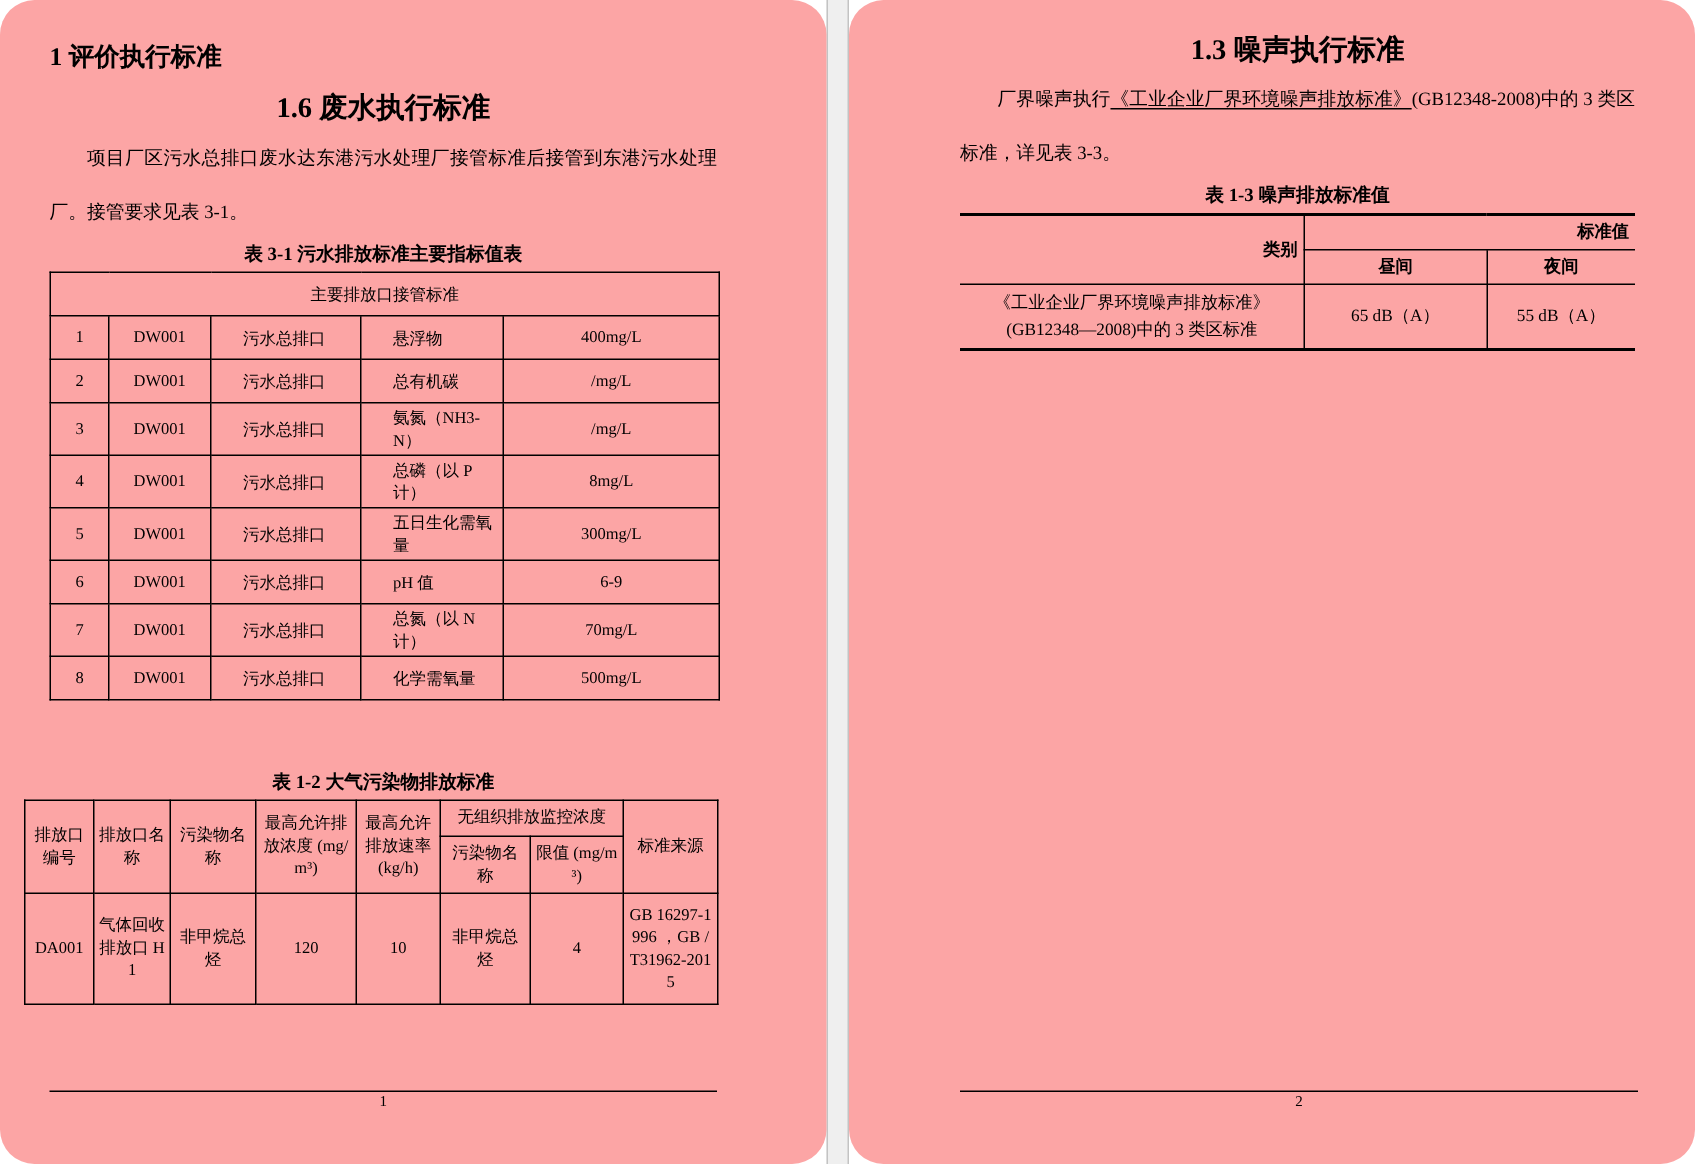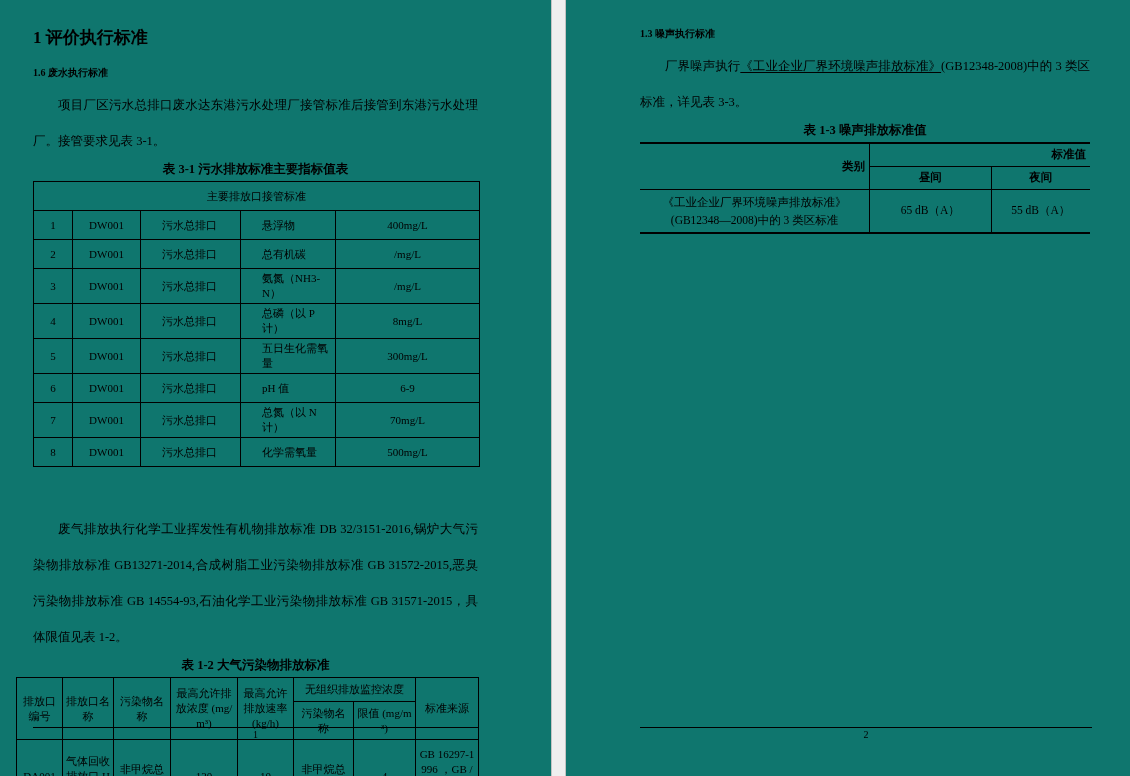"1 评价执行标准" .page { background: #0f766e -> #fca5a5; border-radius: none -> 23px }
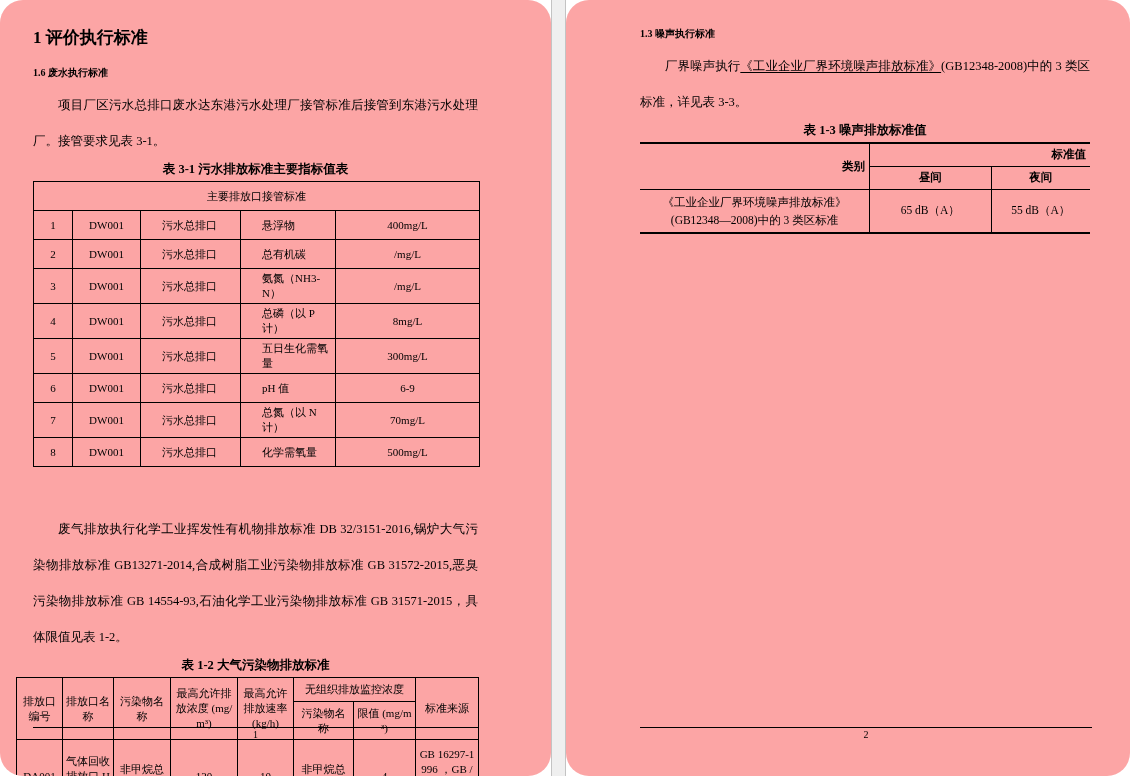"1.3 噪声执行标准" .sec-title { font-size: 10px -> 19px; text-align: none -> center }
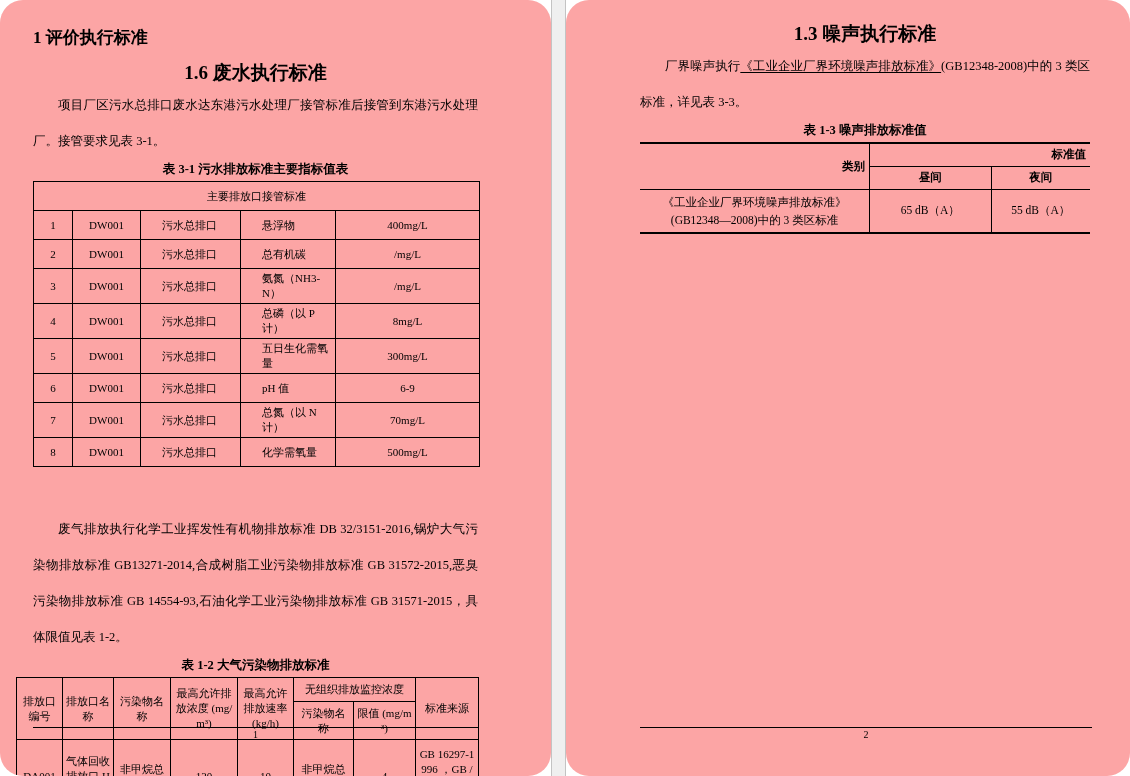"废气排放执行化学工业挥发性有机物排放标准 DB" p.body-para { html: <p>废气排放执行化学工业挥发性有机物排放标准 DB 32/3151-2016,锅炉大气污染物排放标准 GB13271-2014,合成树脂工业污染物排放标准 GB 31572-2015,恶臭污染物排放标准 GB 14554-93,石油化学工业污染物排放标准 GB 31571-2015，具体限值见表 1-2。</p> -> none }
